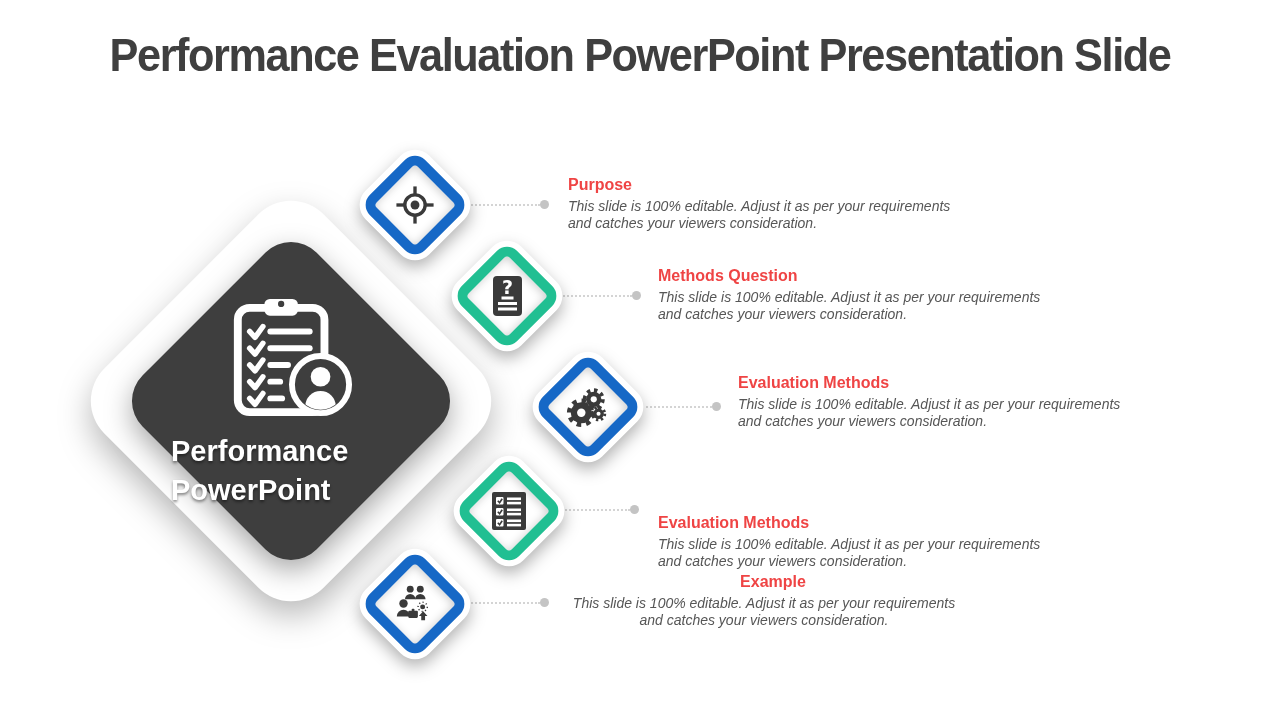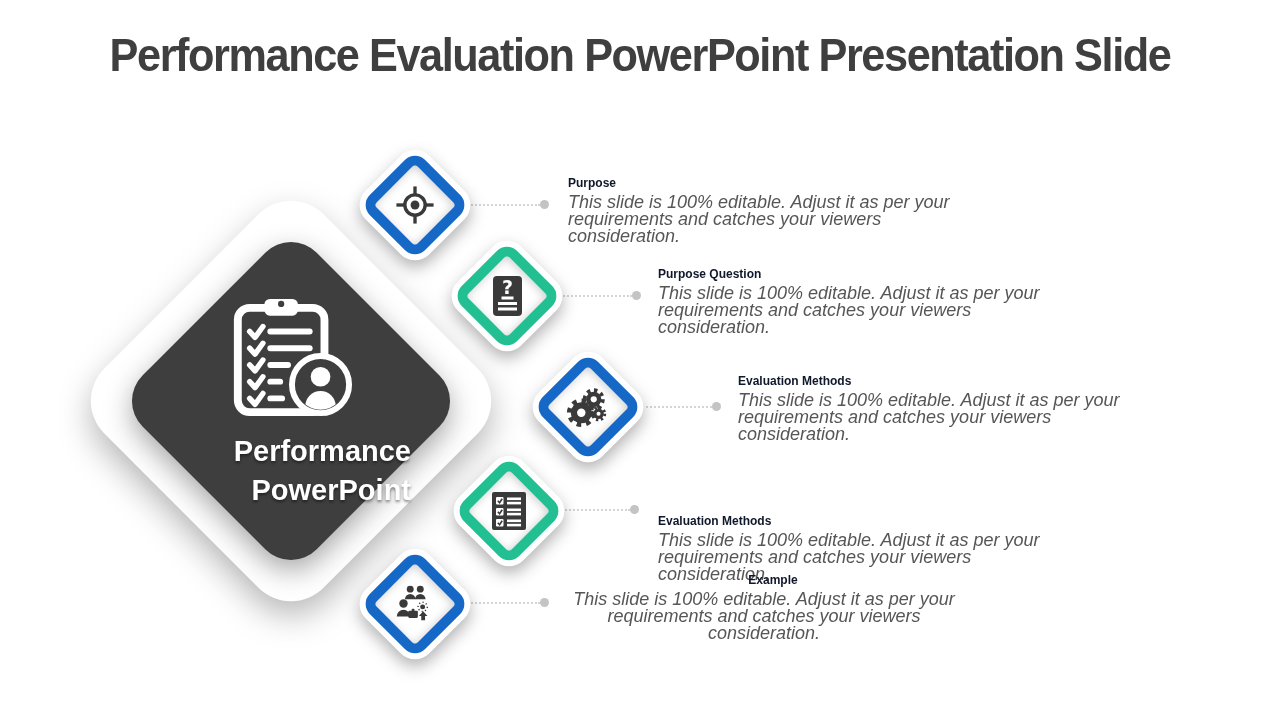"Purpose" .item-heading { color: #0f172a -> #ef4444; font-size: 12px -> 16px }
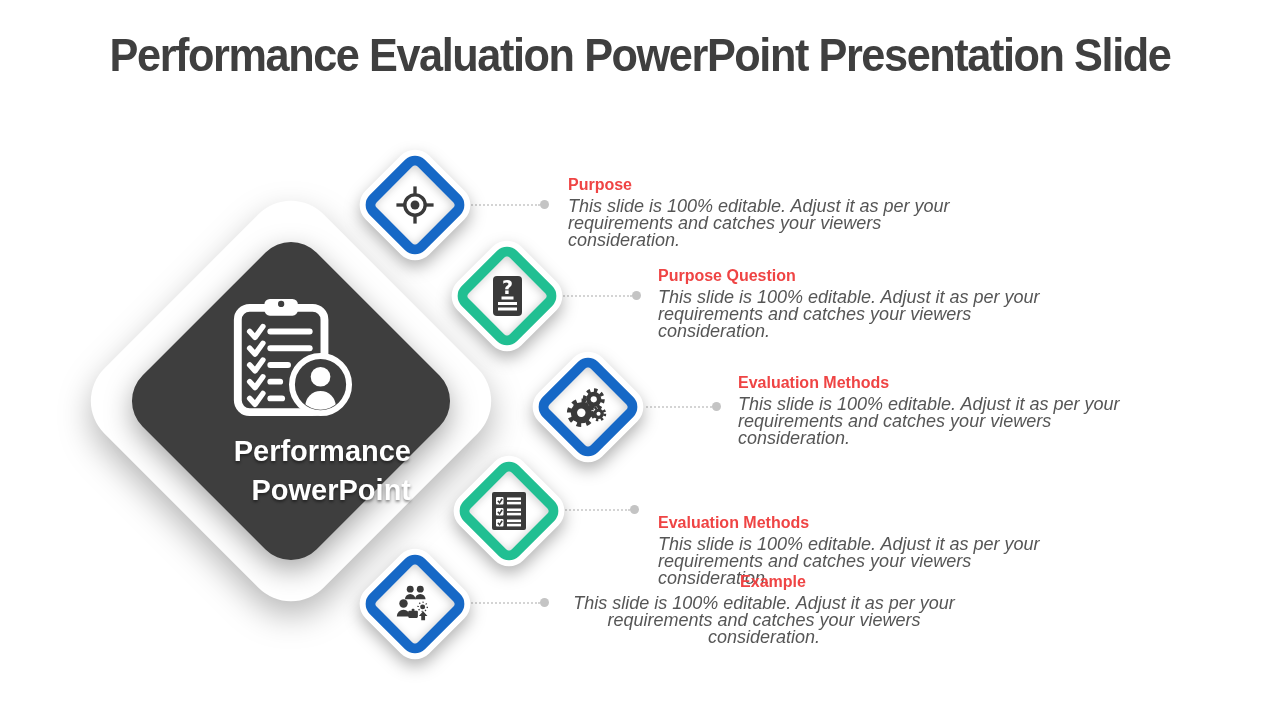"This slide is 100% editable." .item-desc { font-size: 18px -> 14px }
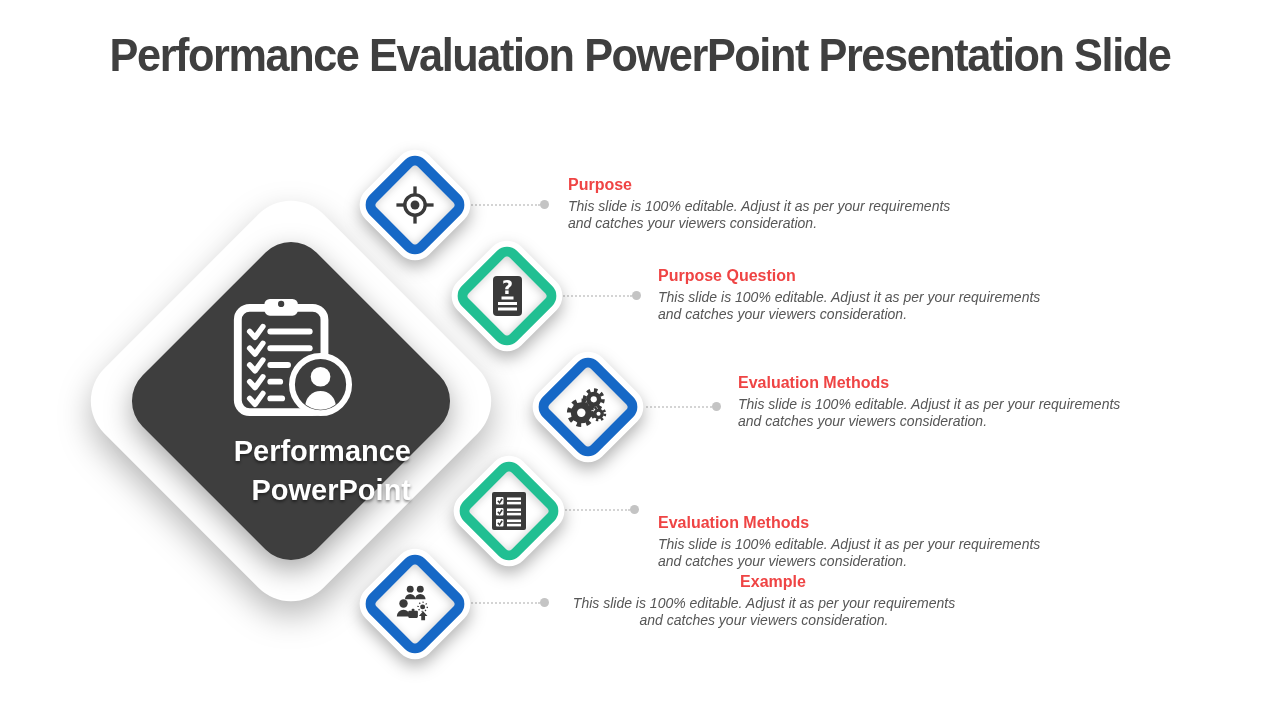"Purpose Question" div.item-heading { text: Purpose -> Methods }
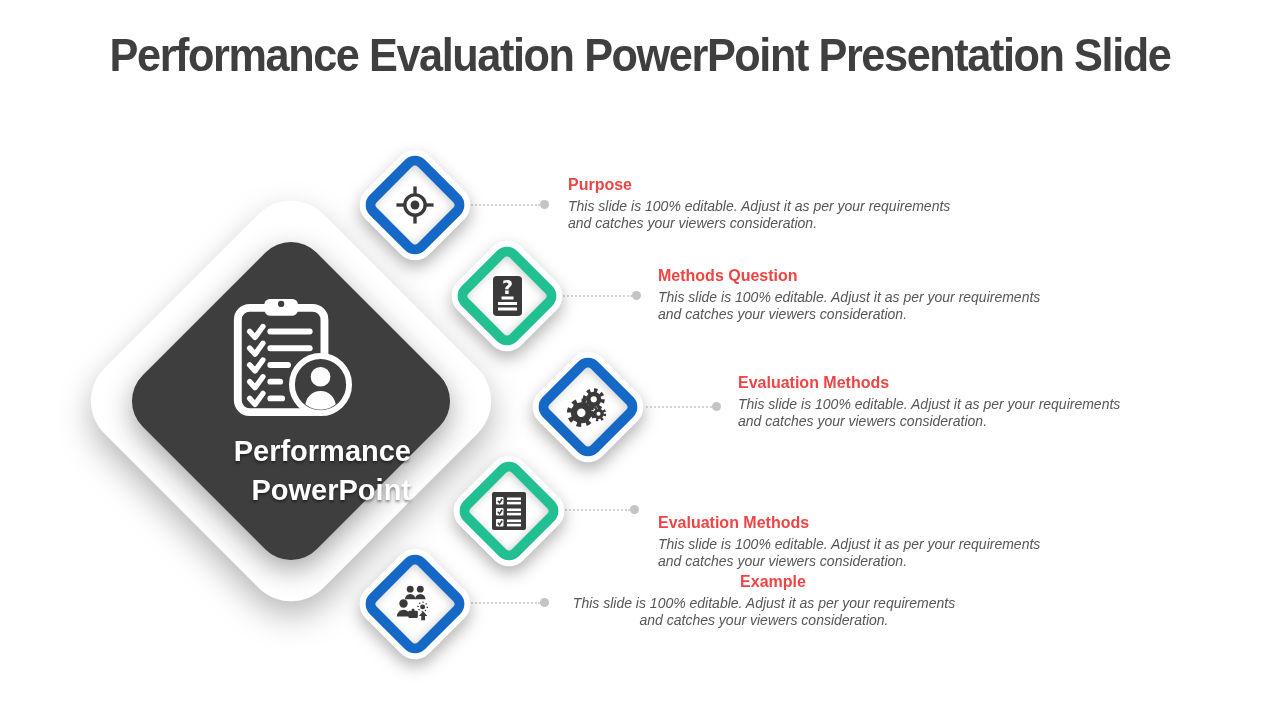"Performance" .center-label { text-align: right -> left }
